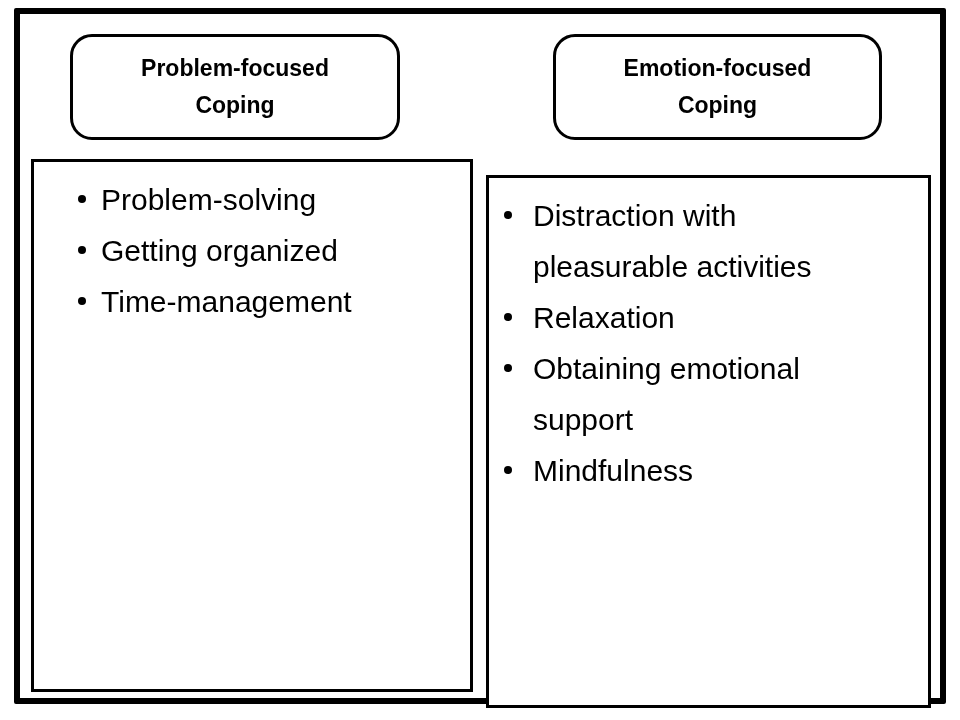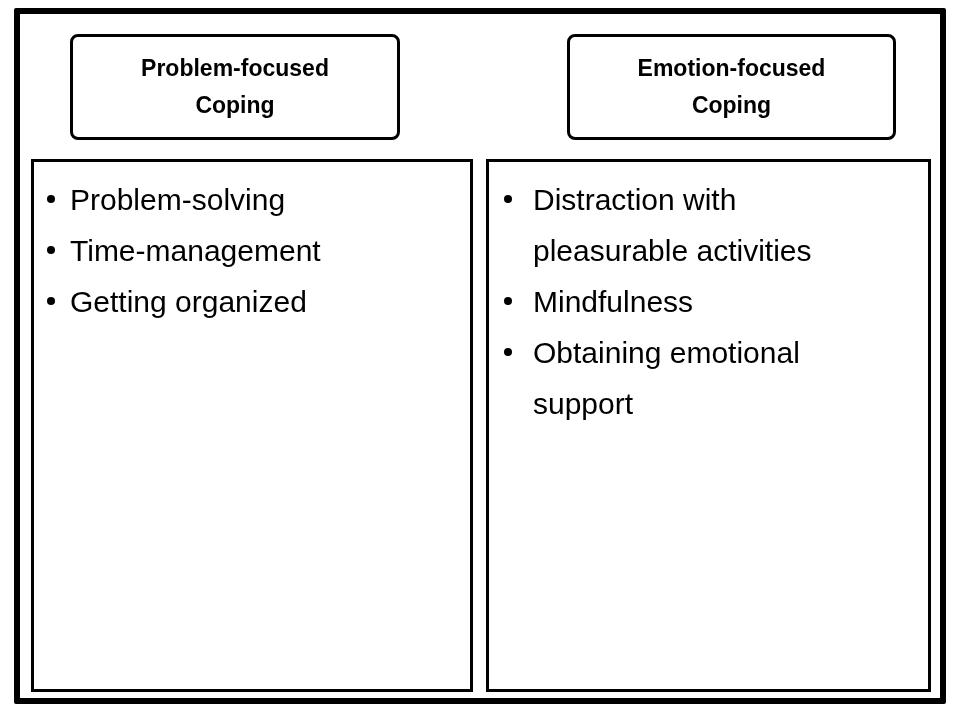"Problem-focused Coping" .header-box { border-radius: 8px -> 22px }
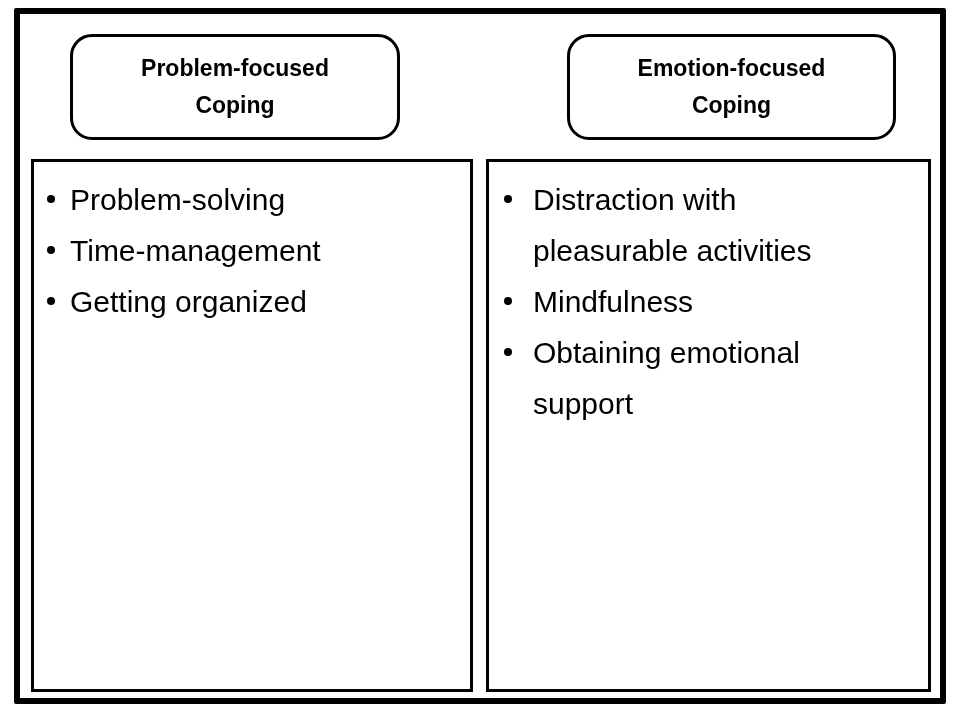"Emotion-focused Coping" .header-box.right { margin-left: 14px -> none }
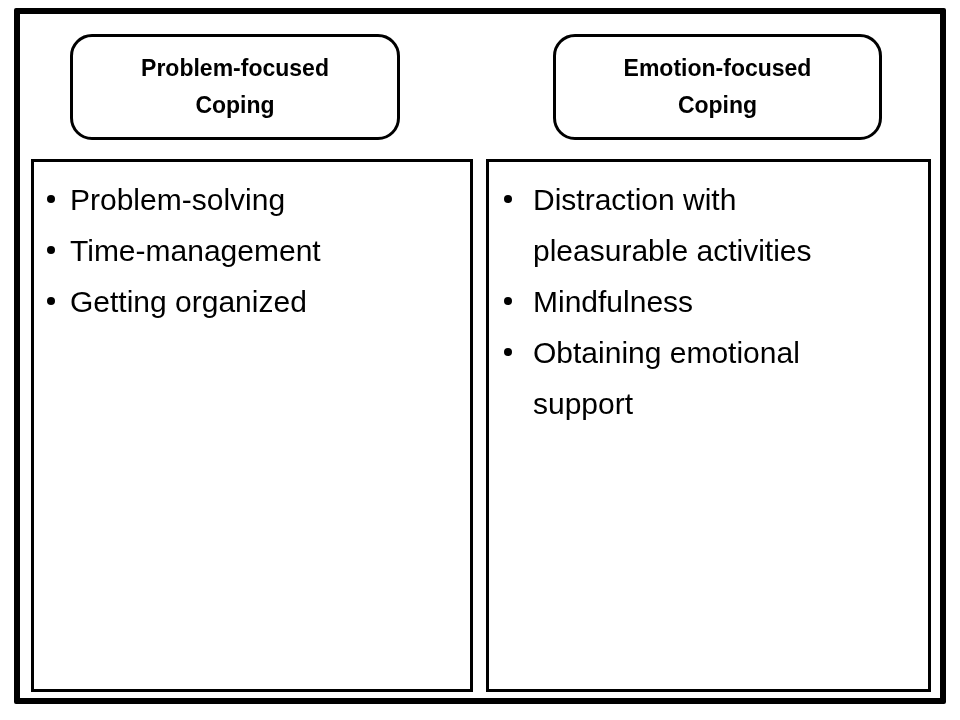"Problem-solving" .list-box.left ul.bullet-list { margin-left: none -> 31px }
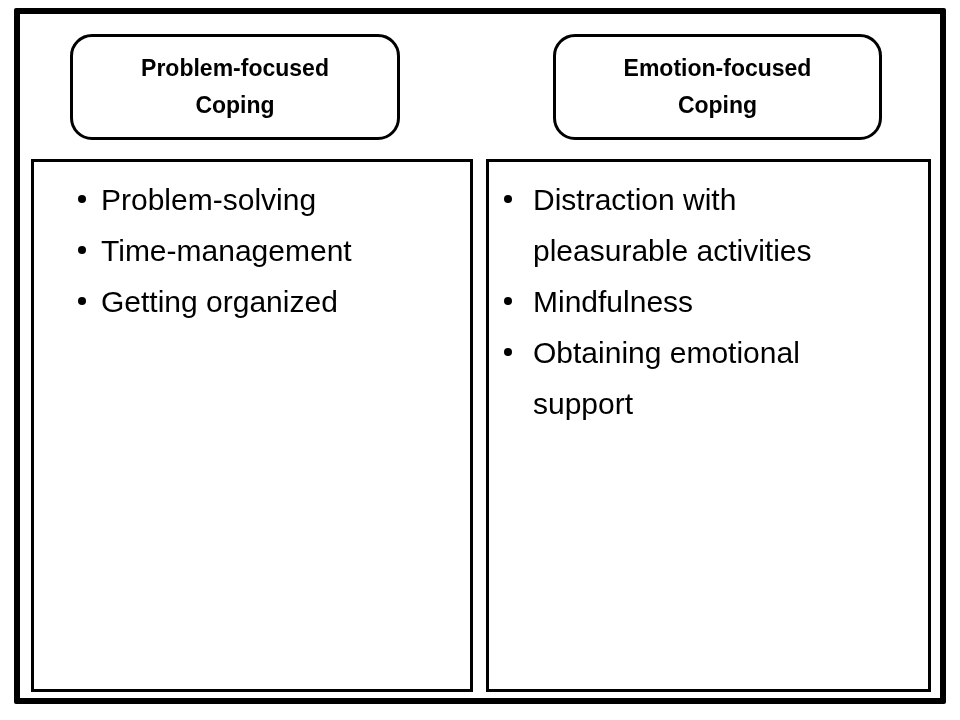"Distraction with pleasurable activities" .list-box.right { margin-top: none -> 16px }
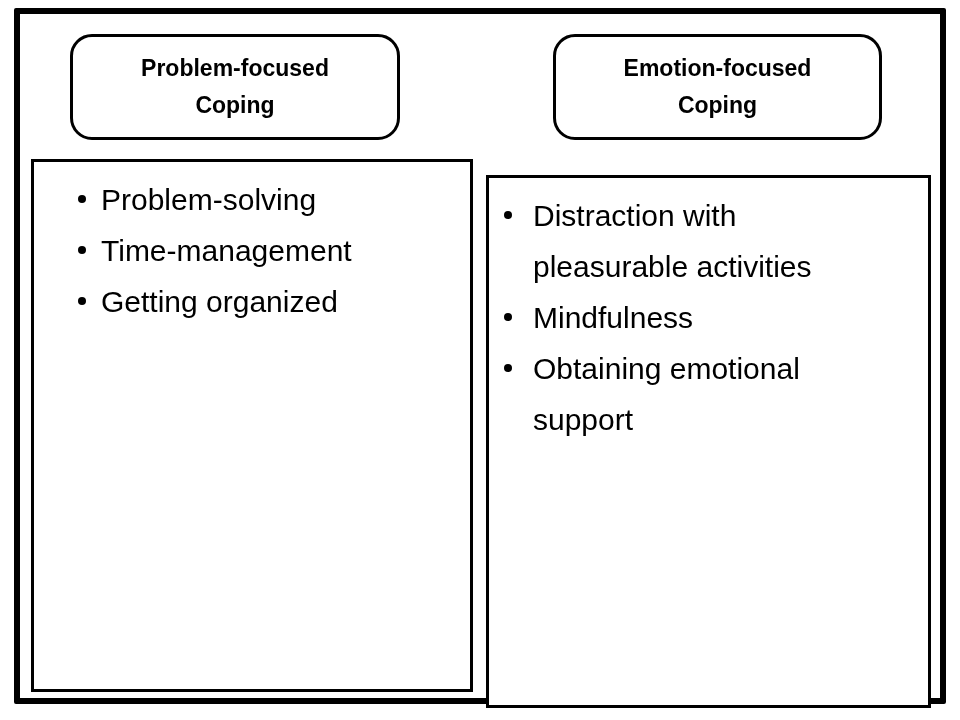"Time-management" li.bullet-item { order: before "Getting organized" -> after "Getting organized" }
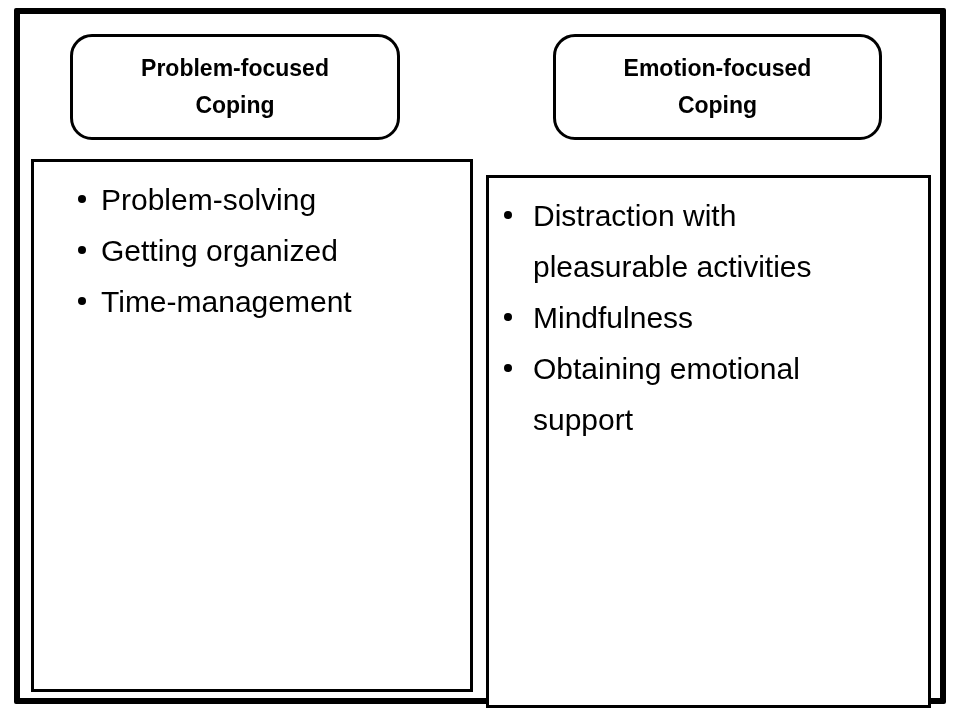"Relaxation" li.bullet-item { html: none -> <li>Relaxation</li> }
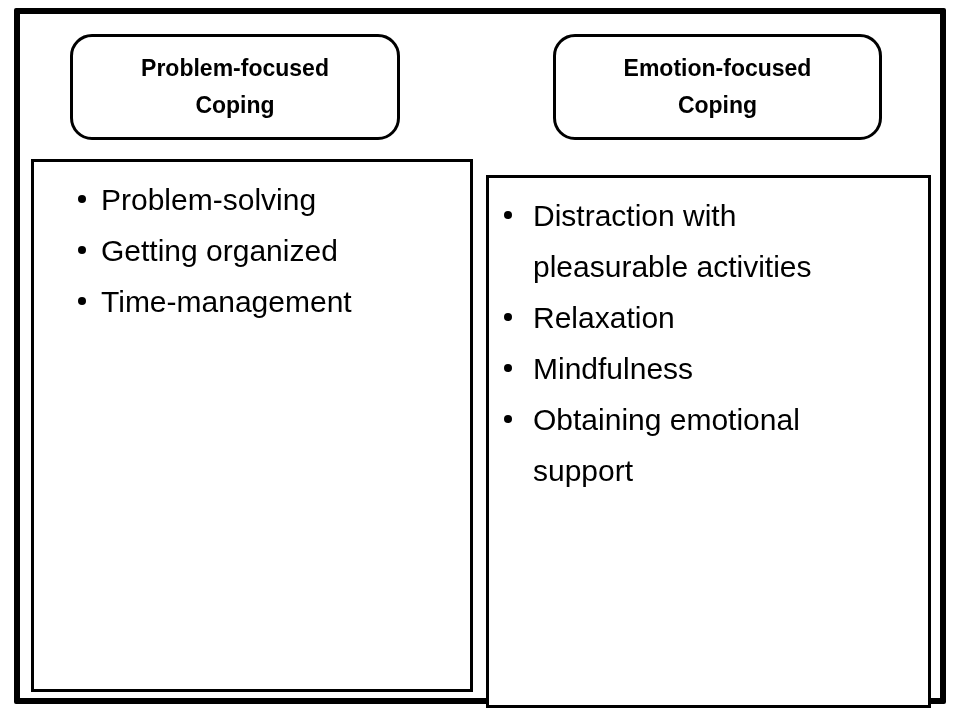"Mindfulness" li.bullet-item { order: before "Obtaining emotional support" -> after "Obtaining emotional support" }
